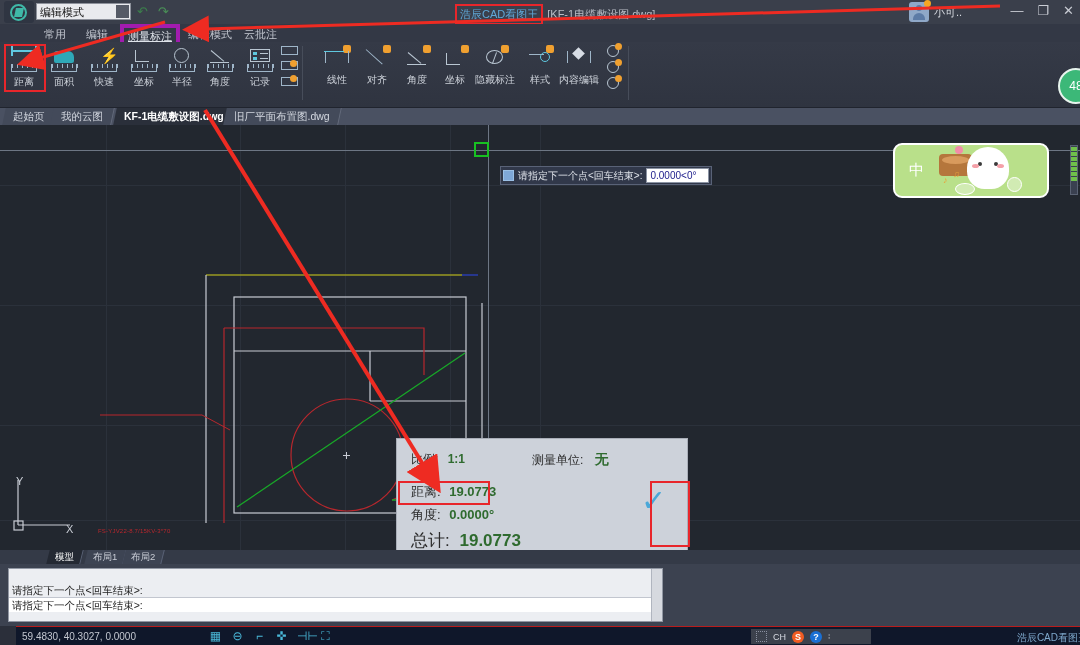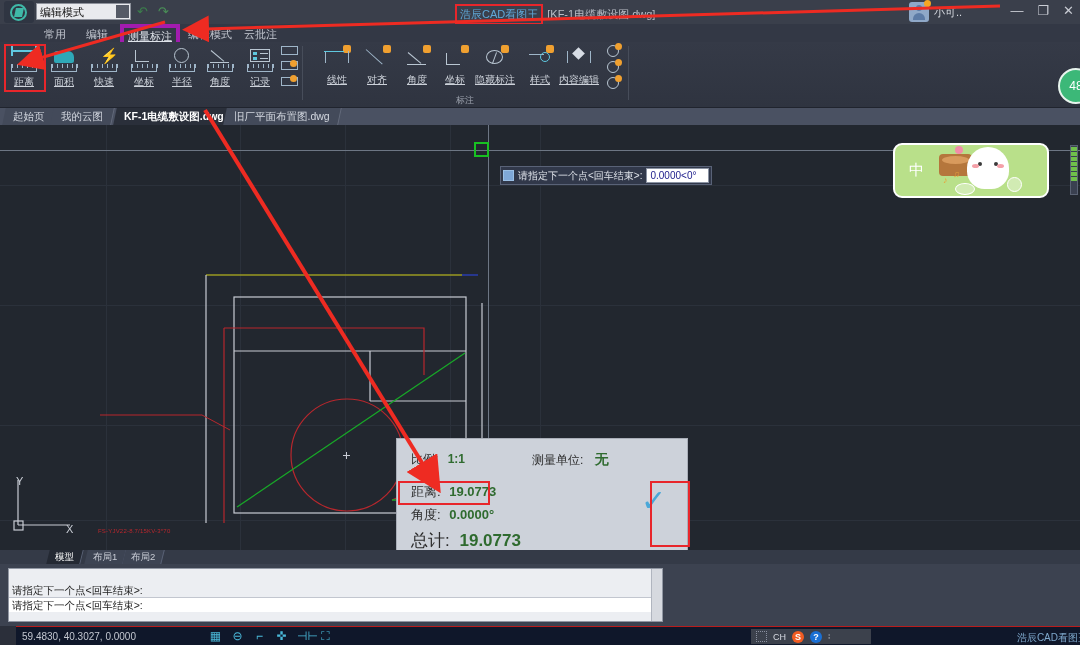"距离" .rib-btn .lbl { text-decoration: underline -> none }
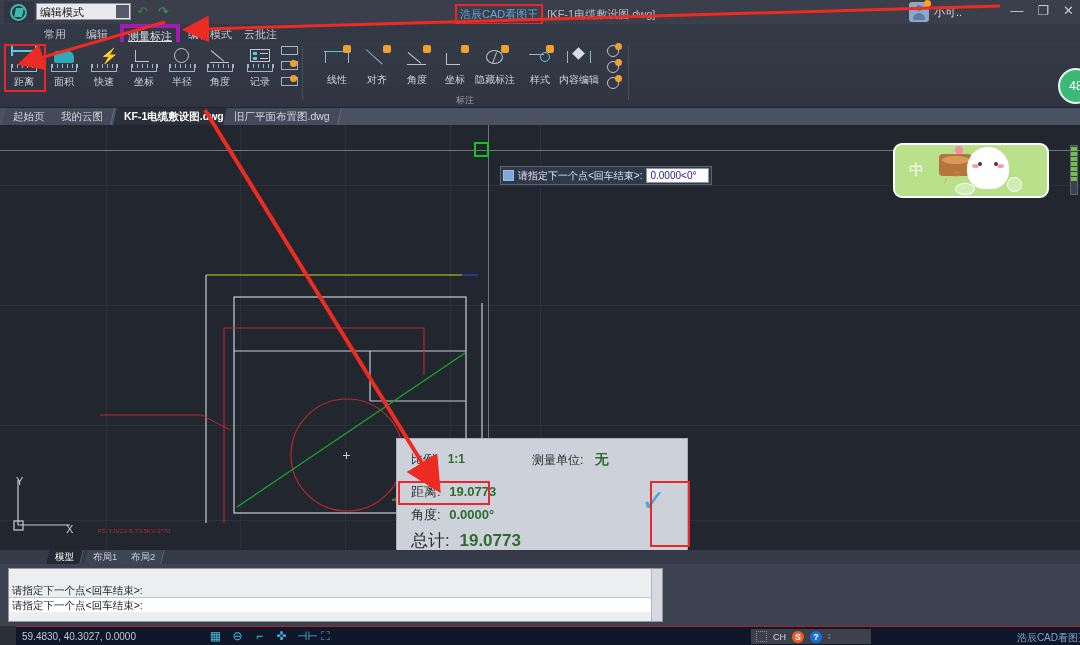"标注" div.rib-group-label { html: <div>标注</div> -> none }
